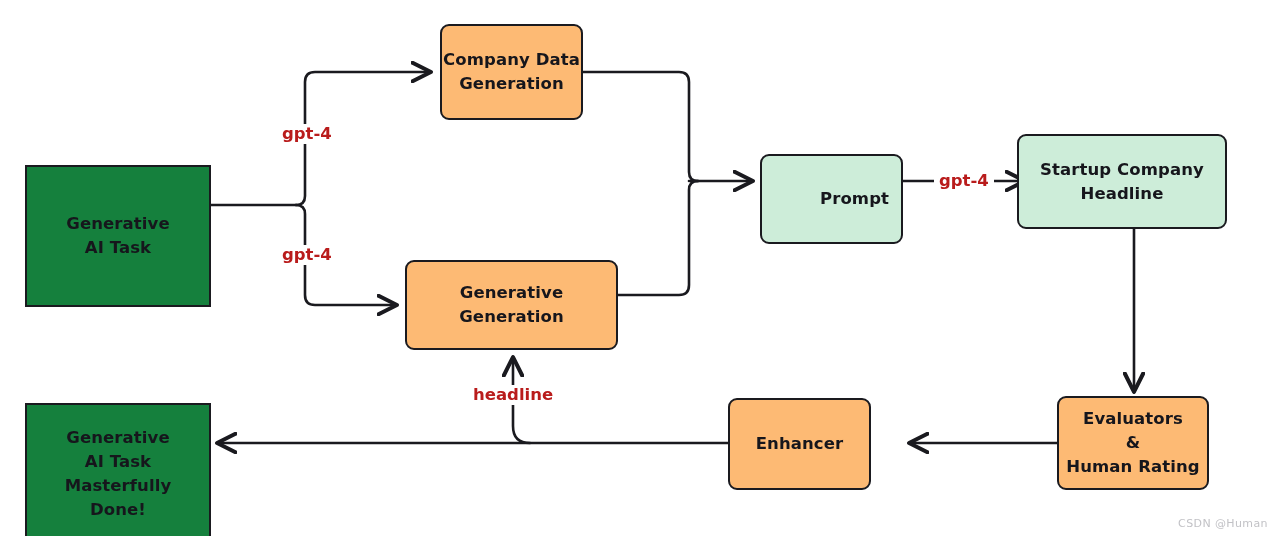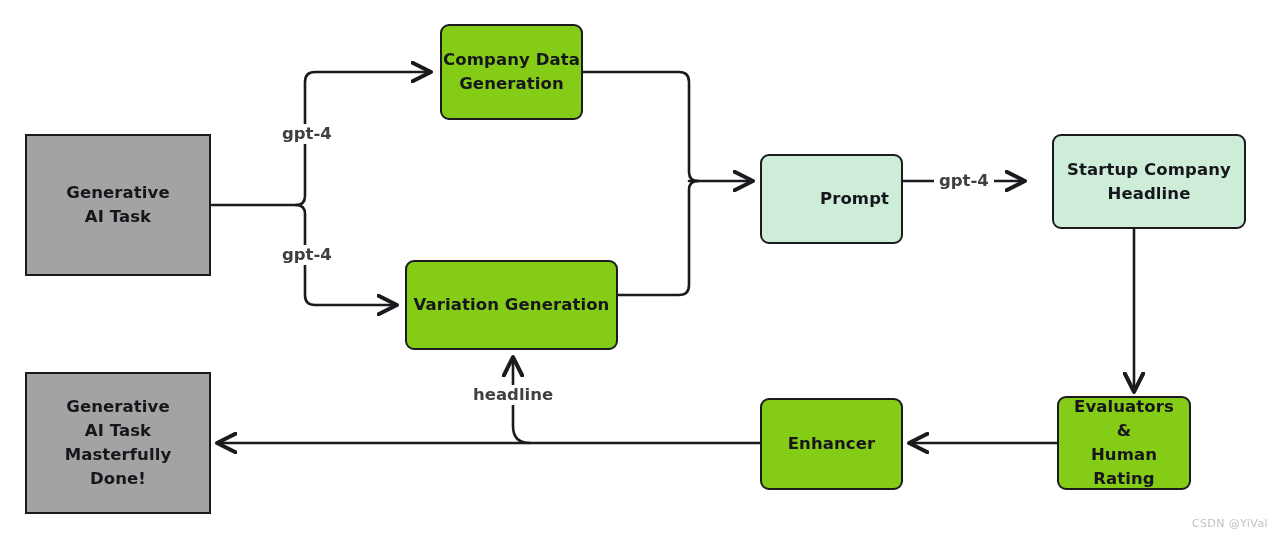"Company Data" .fill-blue { background: #84cc16 -> #fdba74 }
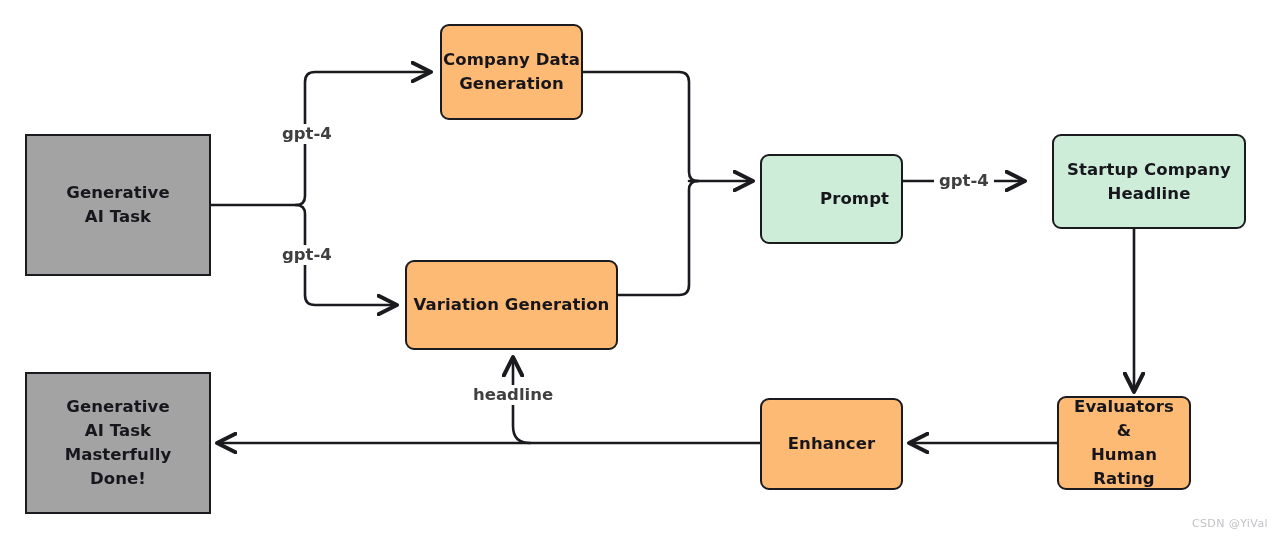"gpt-4" .edge-label { color: #404040 -> #b91c1c }
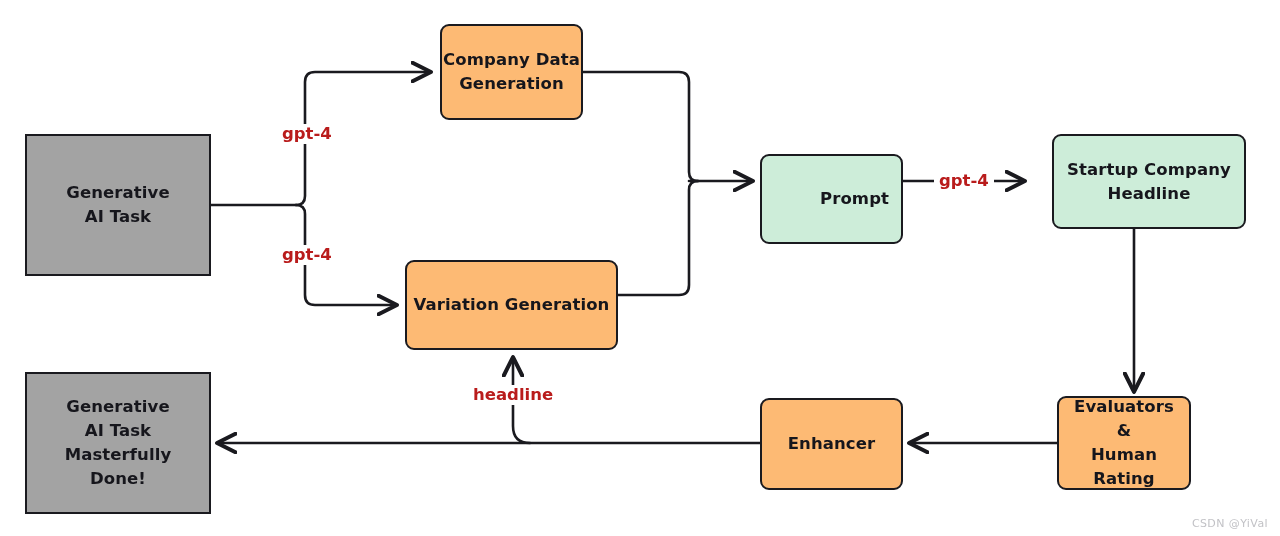"Startup Company" div.node { left: 1052px -> 1017px; width: 194px -> 210px }
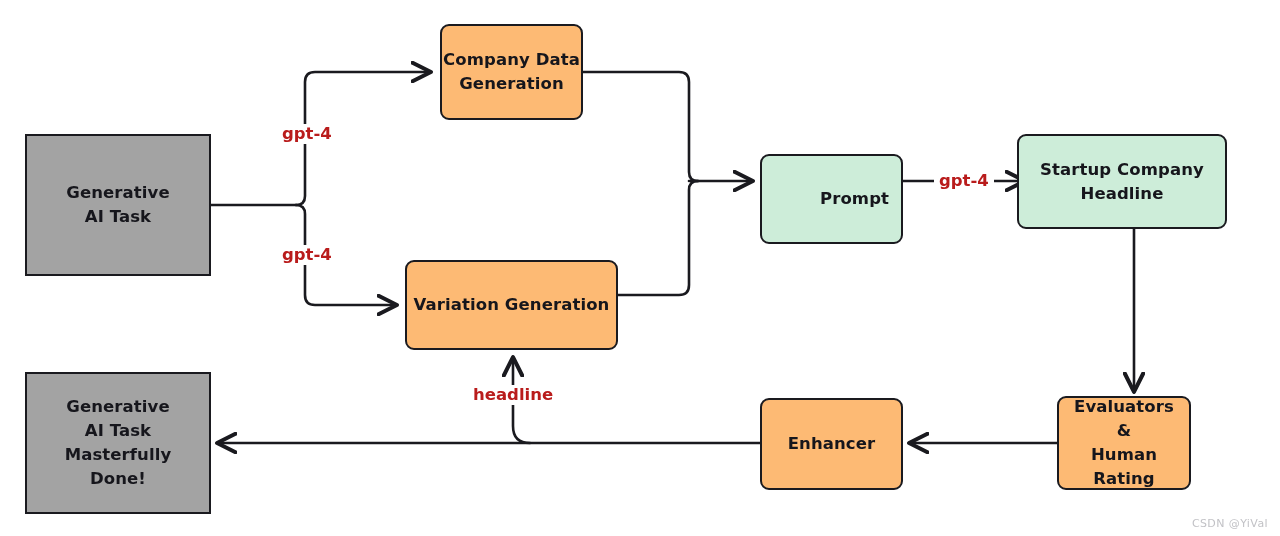"Generative" .fill-purple { background: #a3a3a3 -> #15803d; margin-top: none -> 31px }
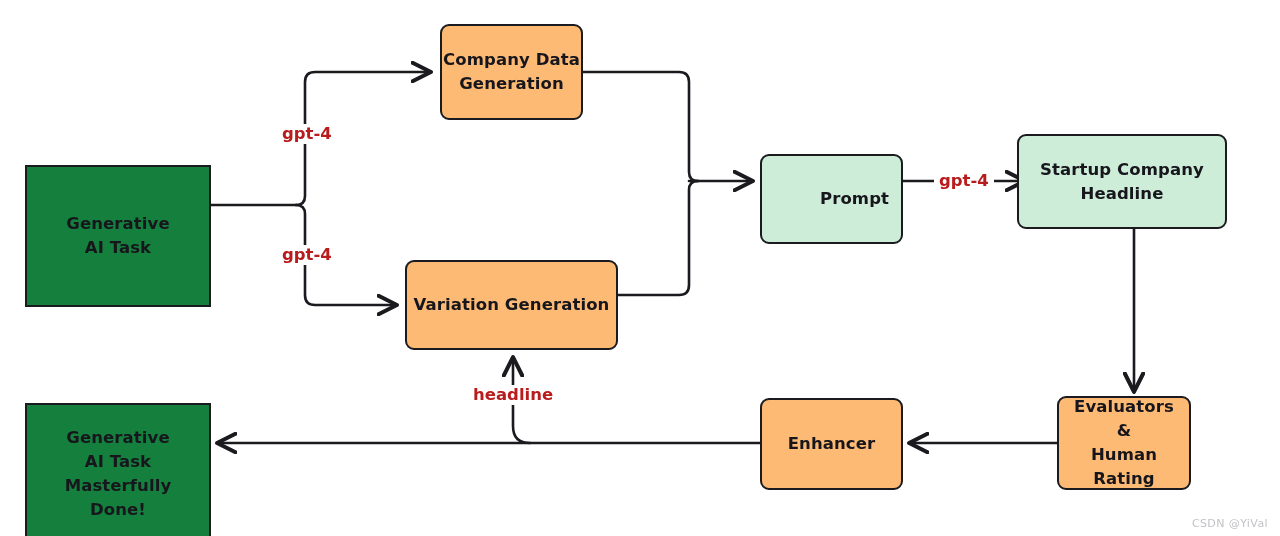"Variation Generation" span { text: Variation -> Generative }
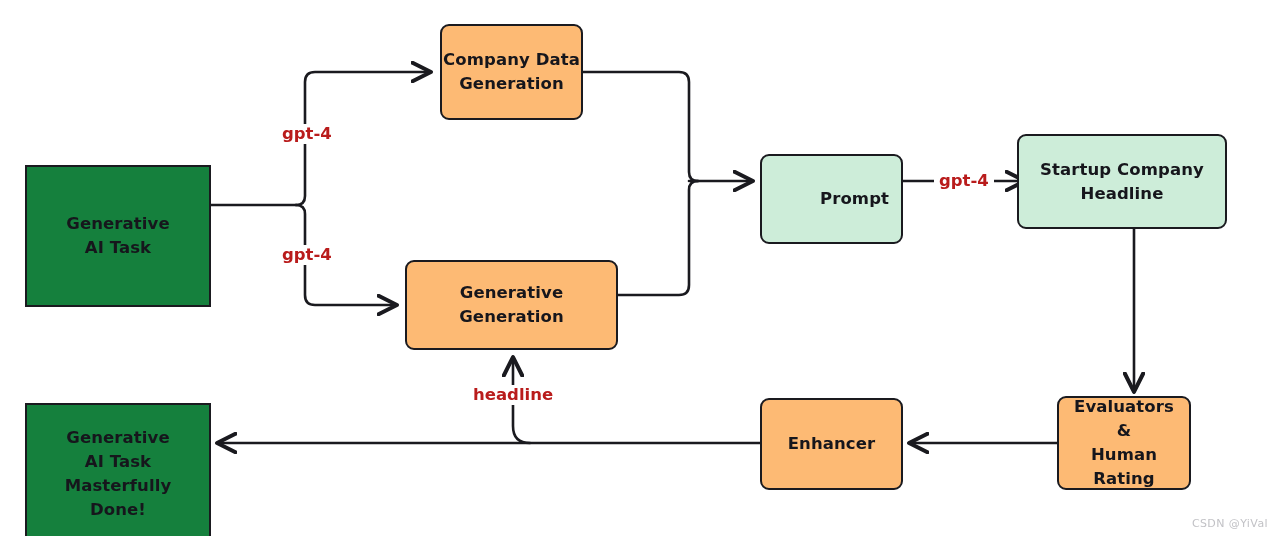"Evaluators" div.node { width: 134px -> 152px }
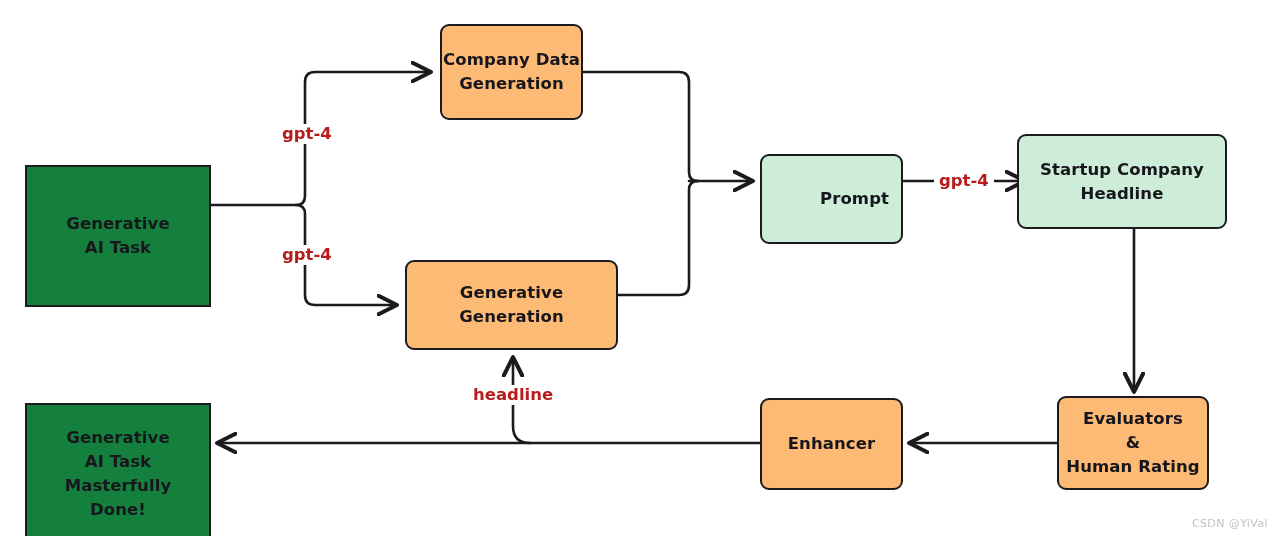"Enhancer" div.node { left: 760px -> 728px }
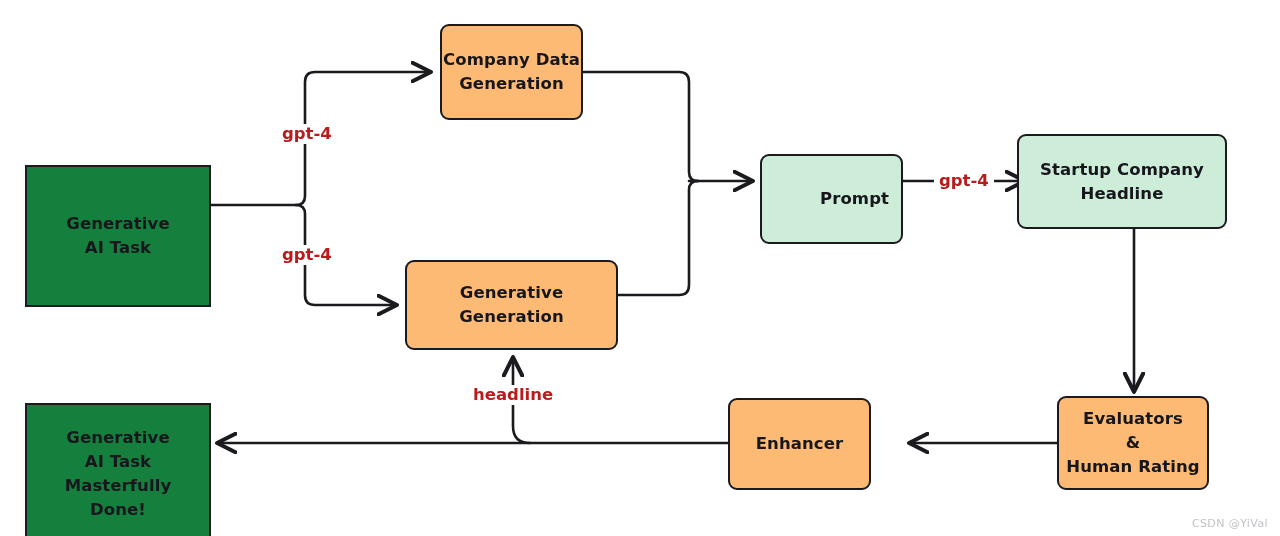"CSDN @YiVal" div.watermark { text: @YiVal -> @Human }
